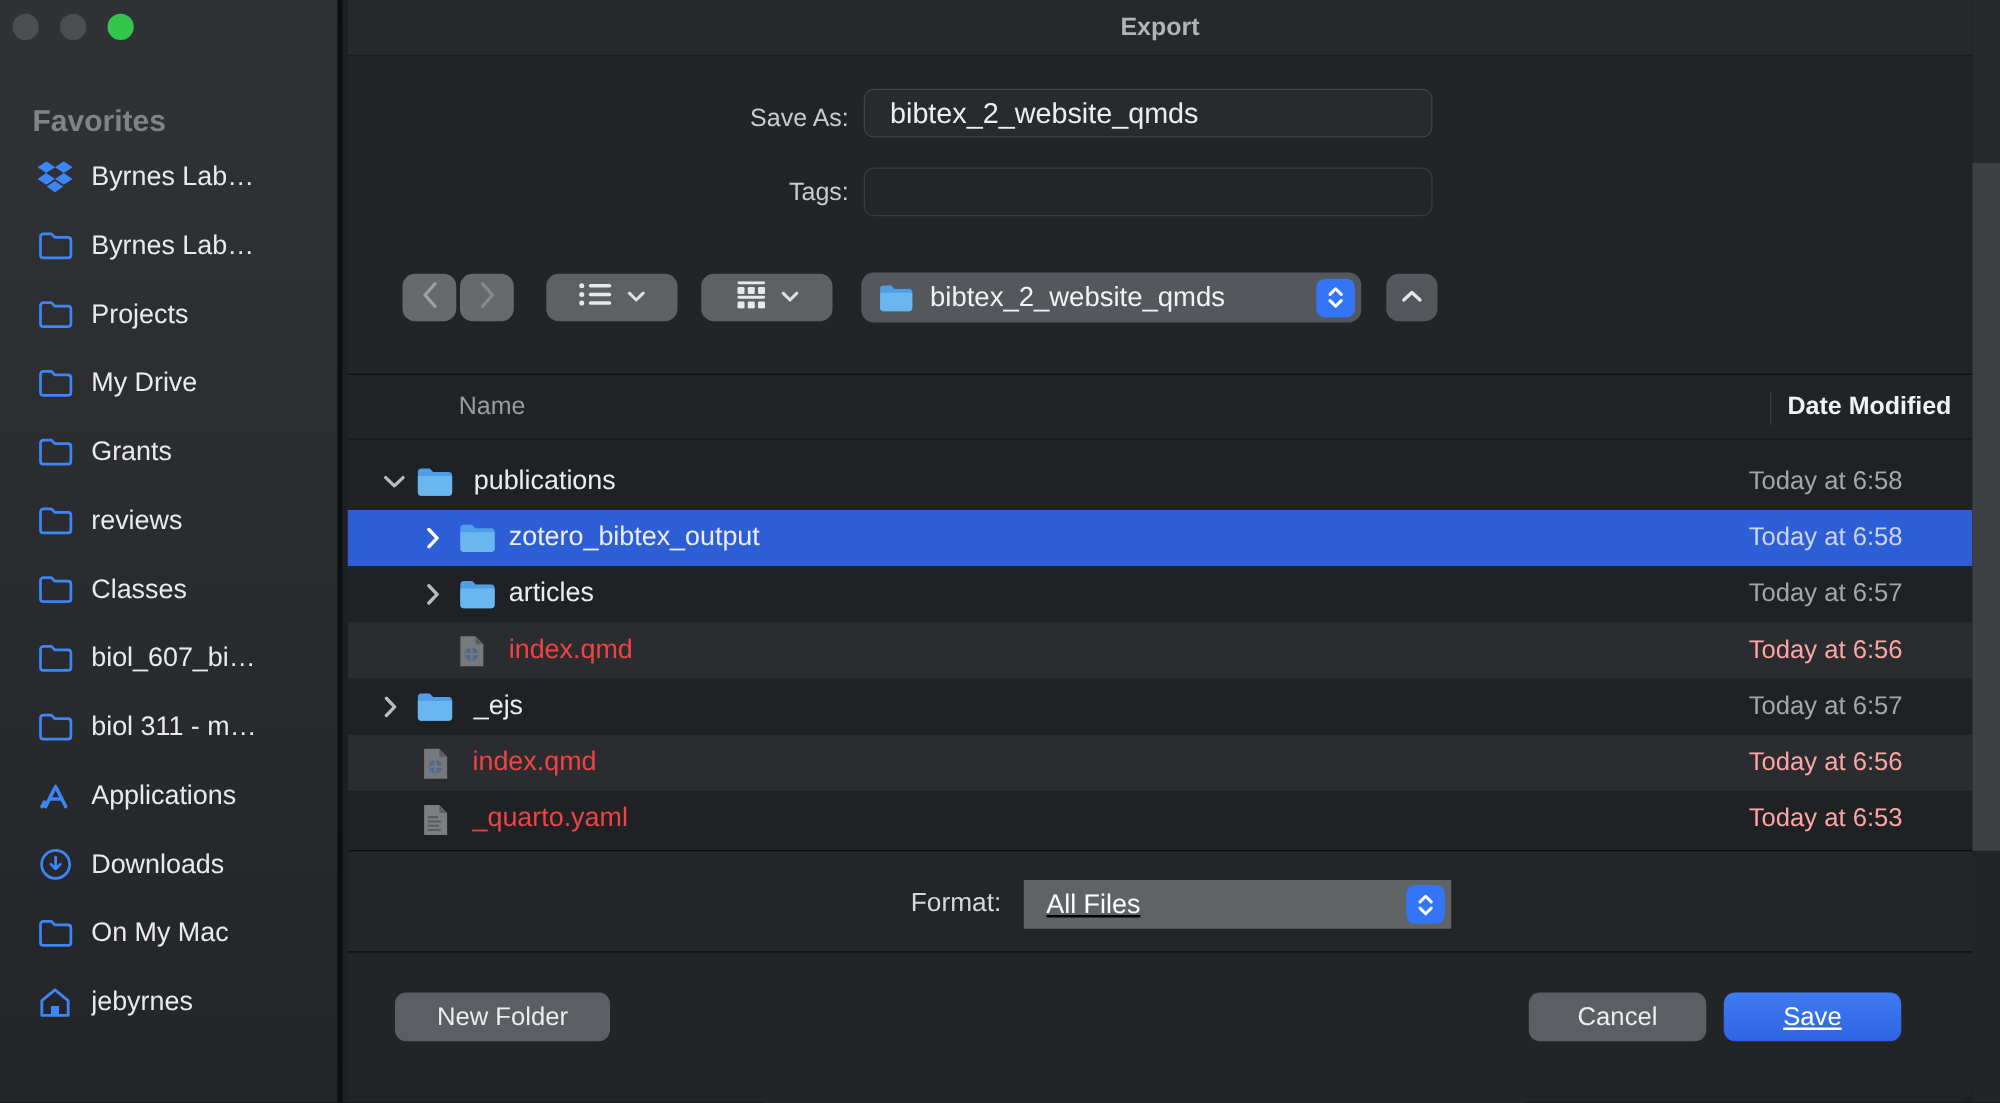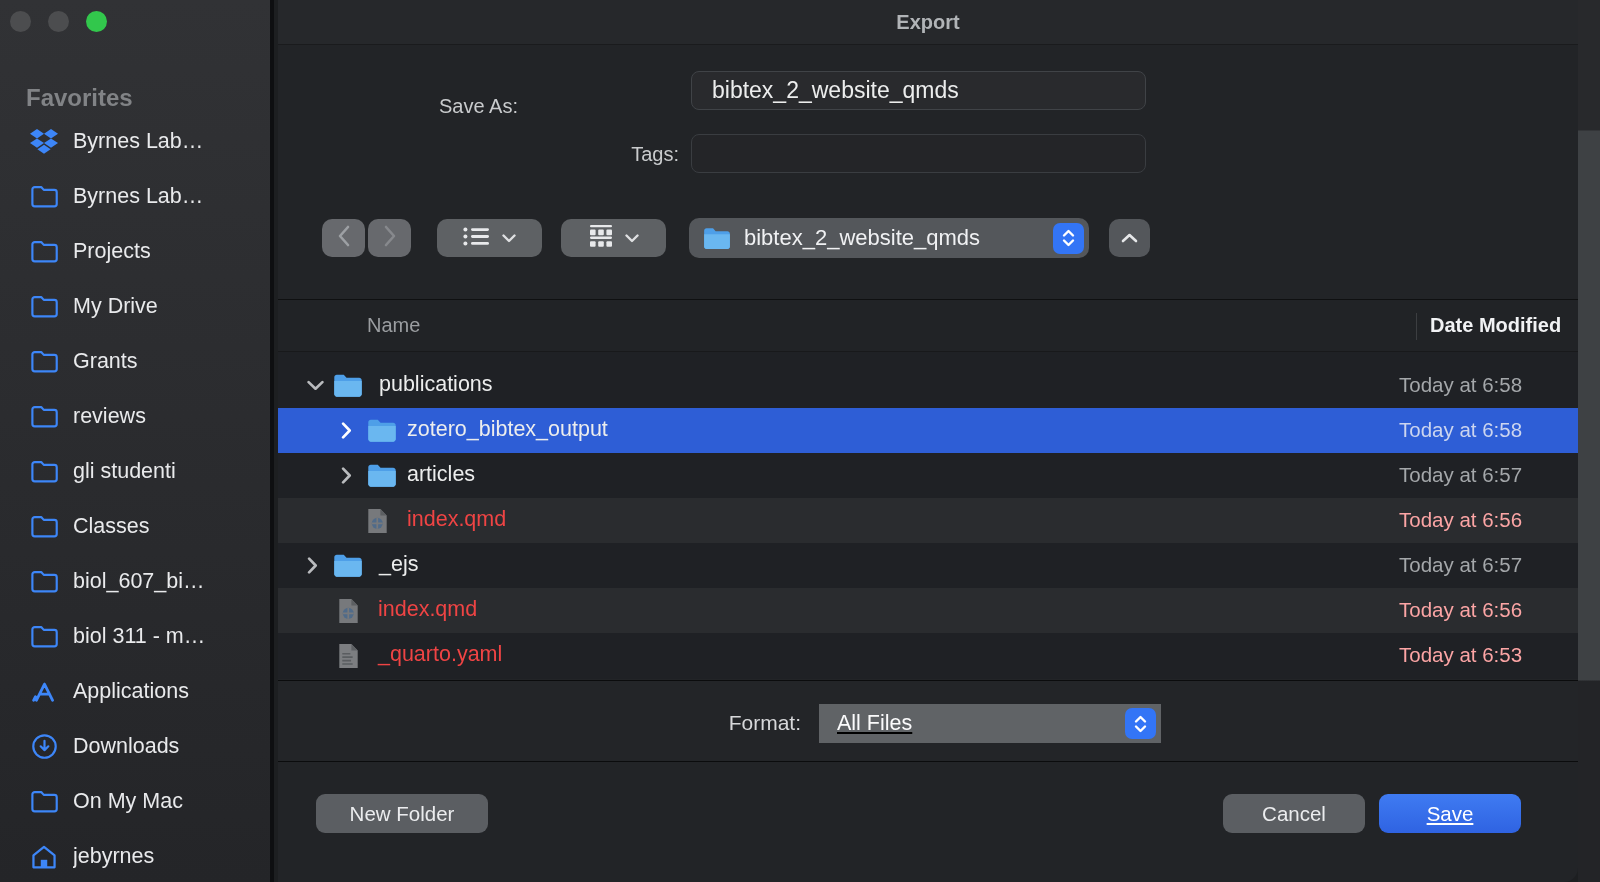"Save As:" div.row-label { text-align: center -> none; top: 95px -> 84px }
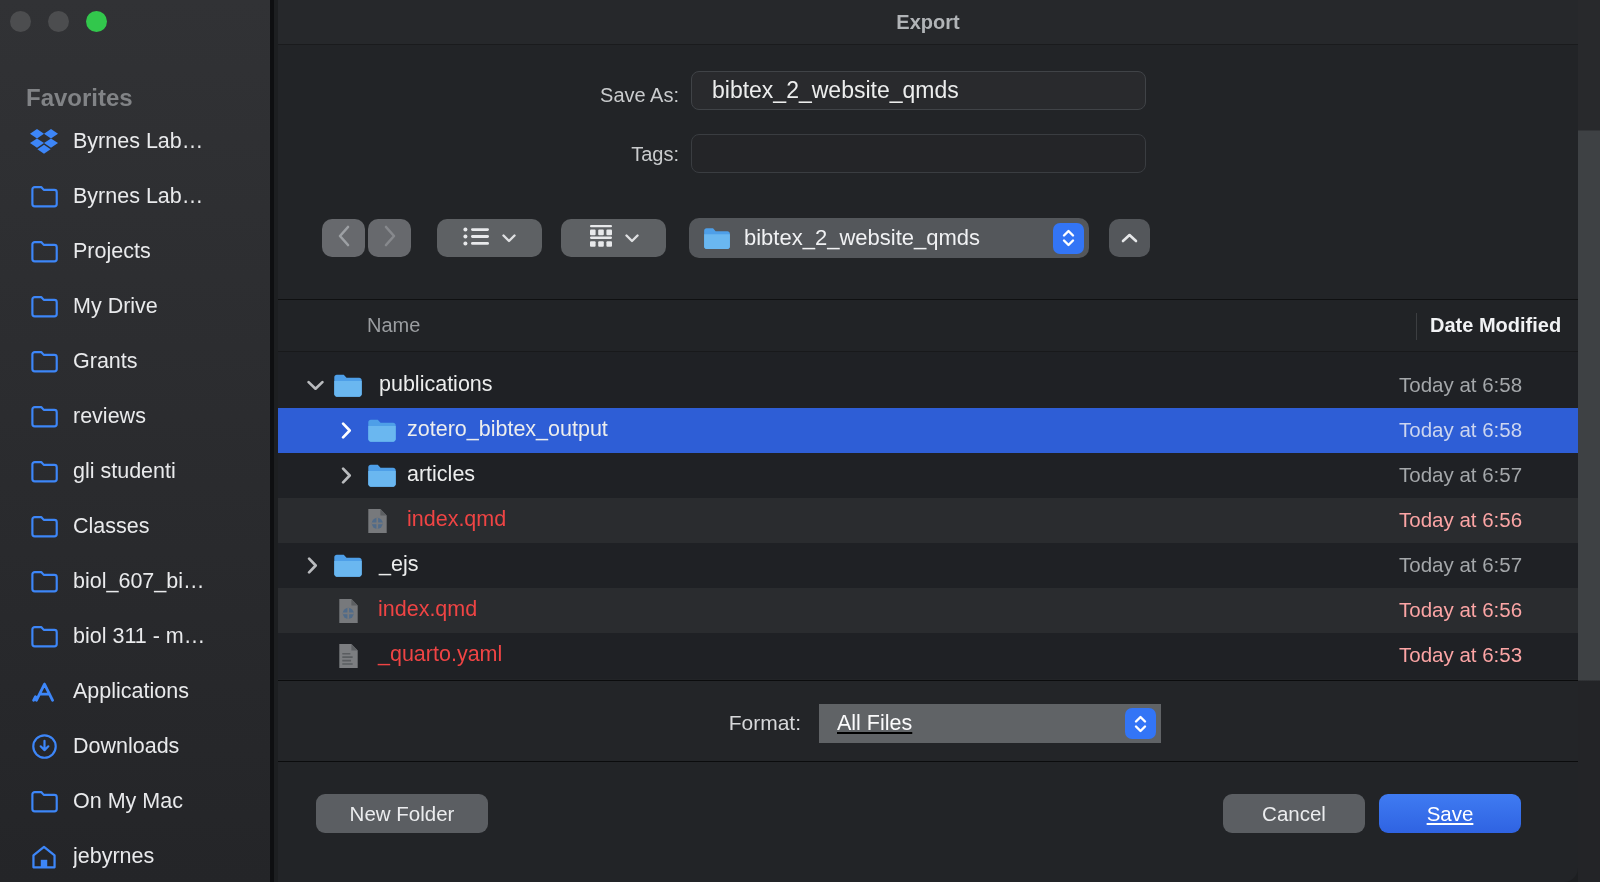"gli studenti" div.side-item { html: <div> <span> <svg> <path></path> </svg> </span> <span>gli studenti</span> </div> -> none }
